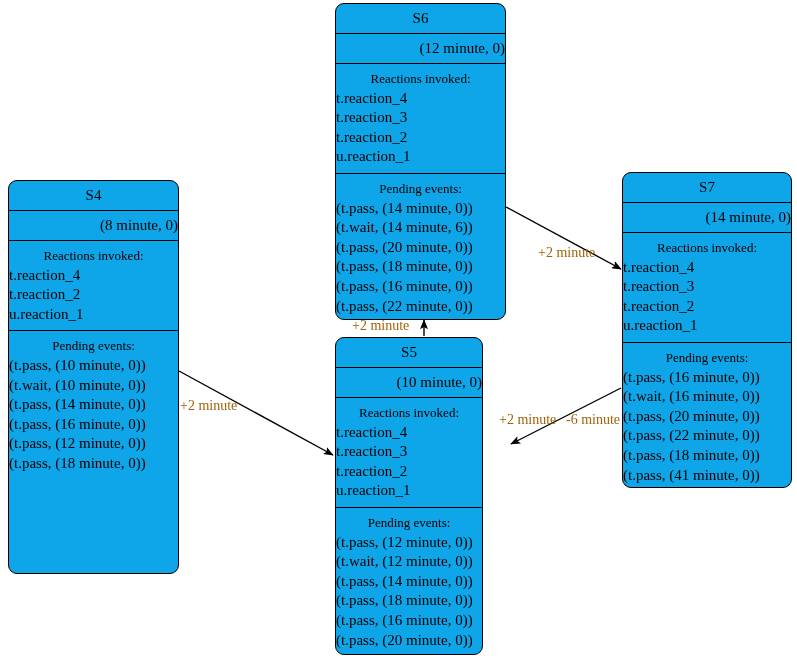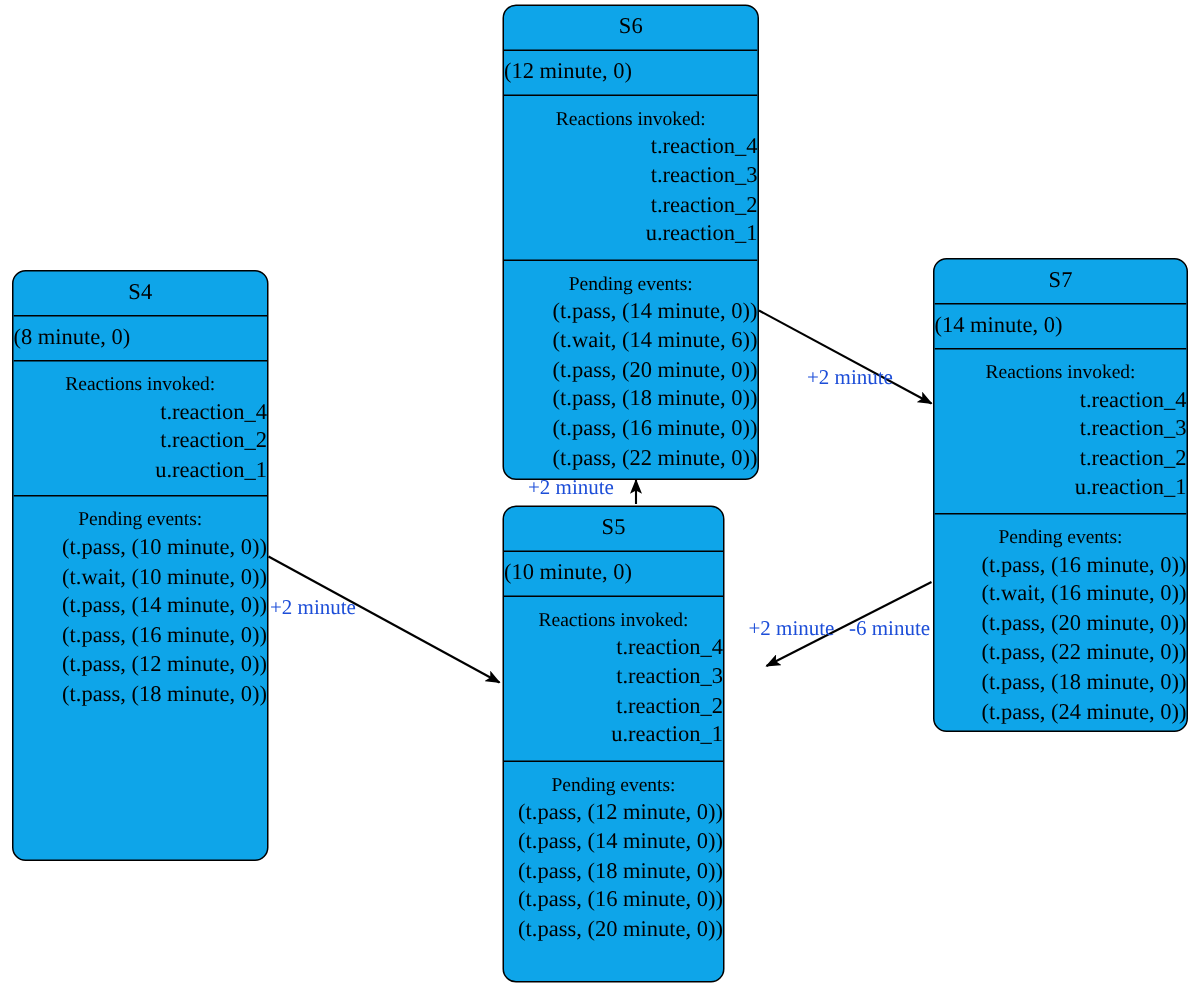"(12 minute, 0)" .node-time { text-align: left -> right }
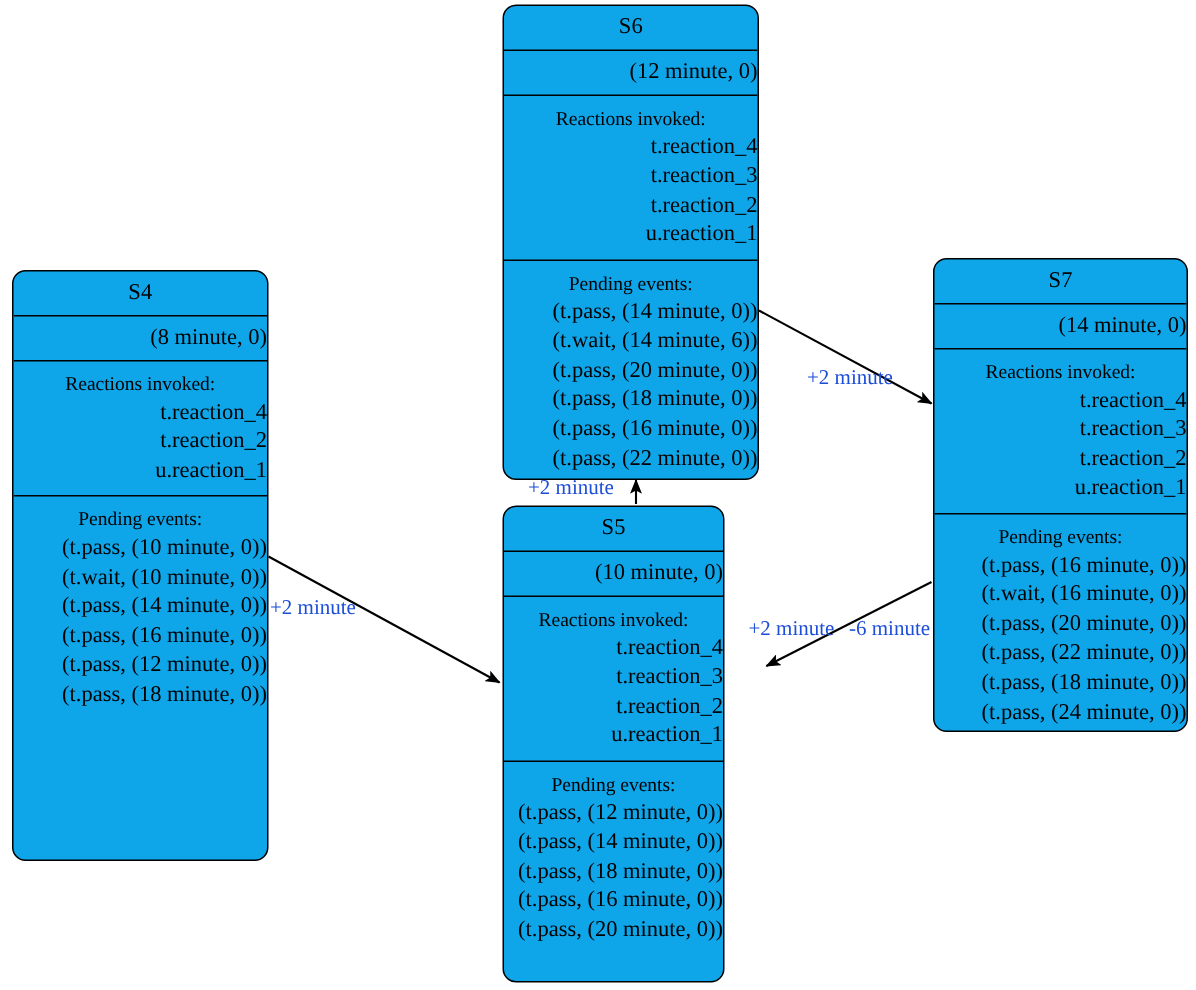"t.reaction_4" .section-line { text-align: right -> left }
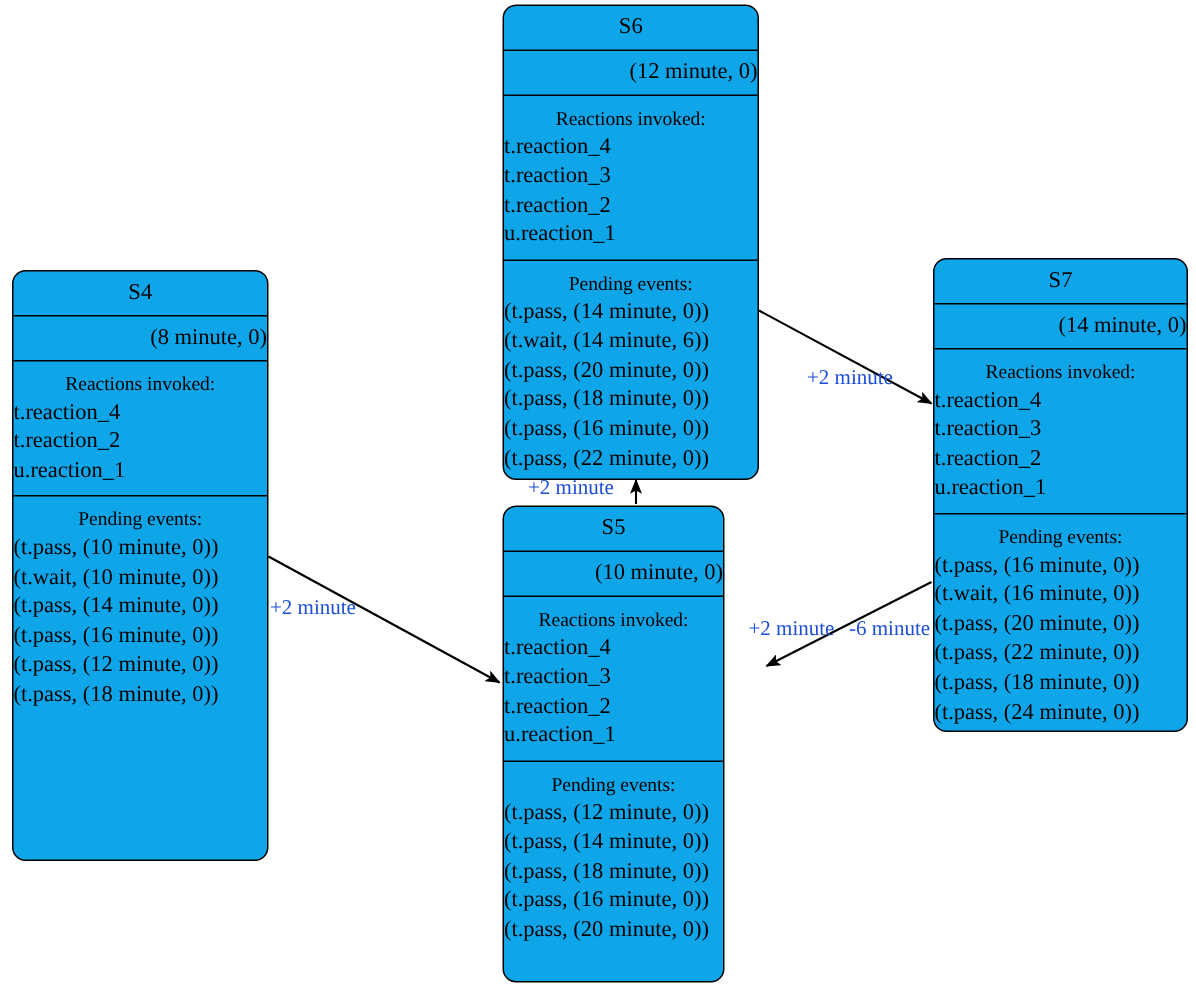"+2 minute" .edge-label { color: #1d4ed8 -> #a16207 }
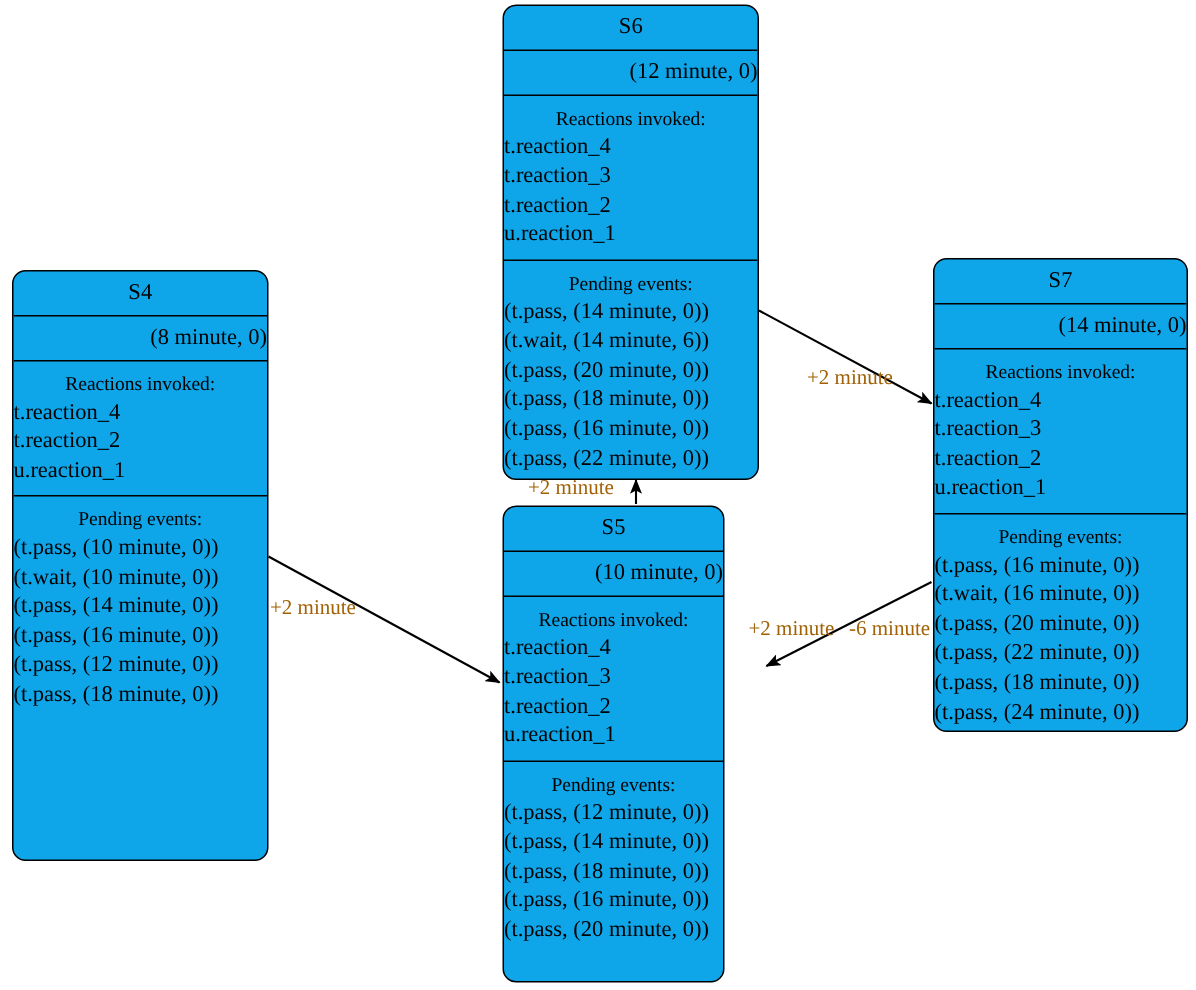"(t.pass, (24 minute, 0))" div.section-line { text: 24 -> 41 }
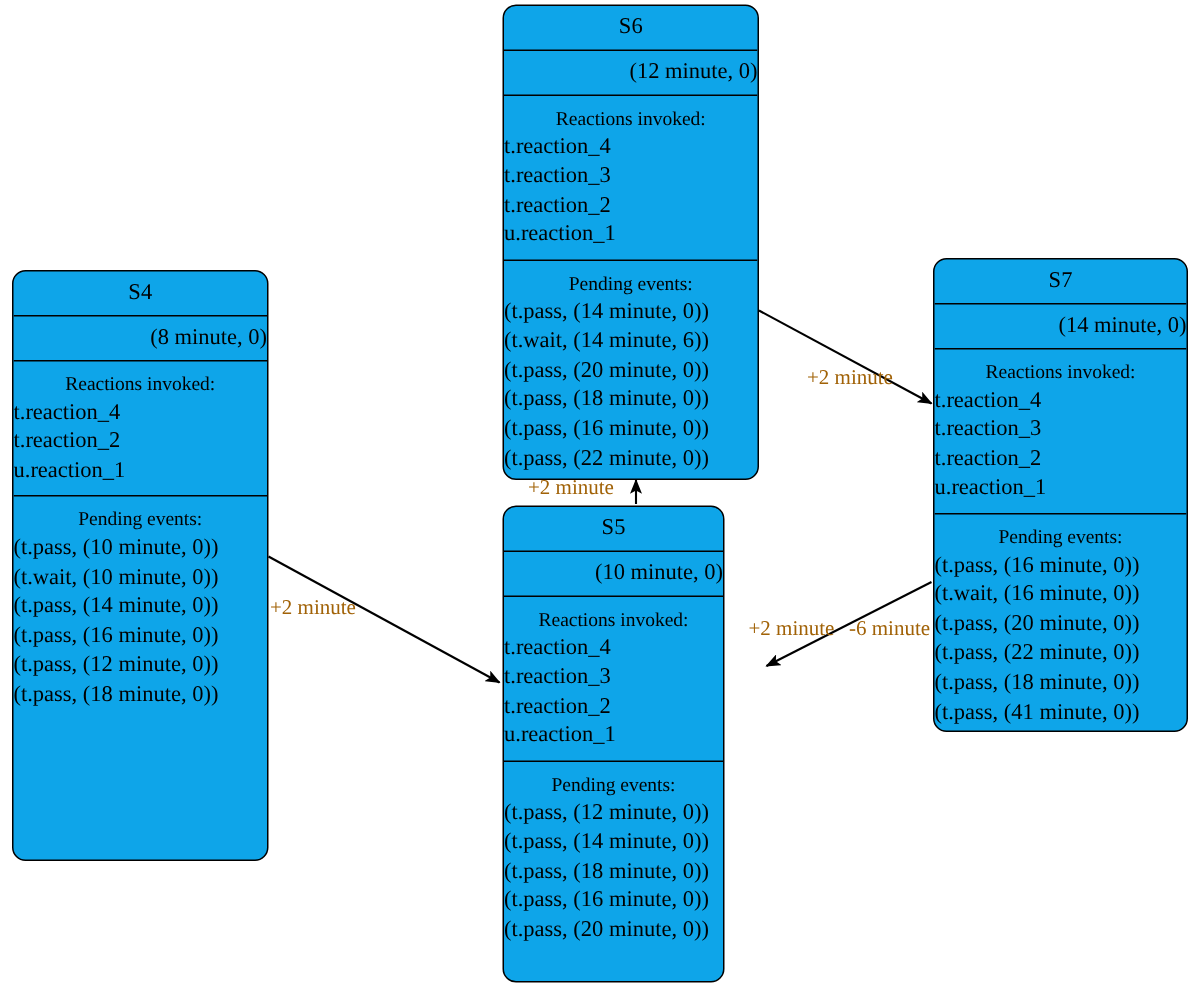"(t.wait, (12 minute, 0))" div.section-line { html: none -> <div>(t.wait, (12 minute, 0))</div> }
